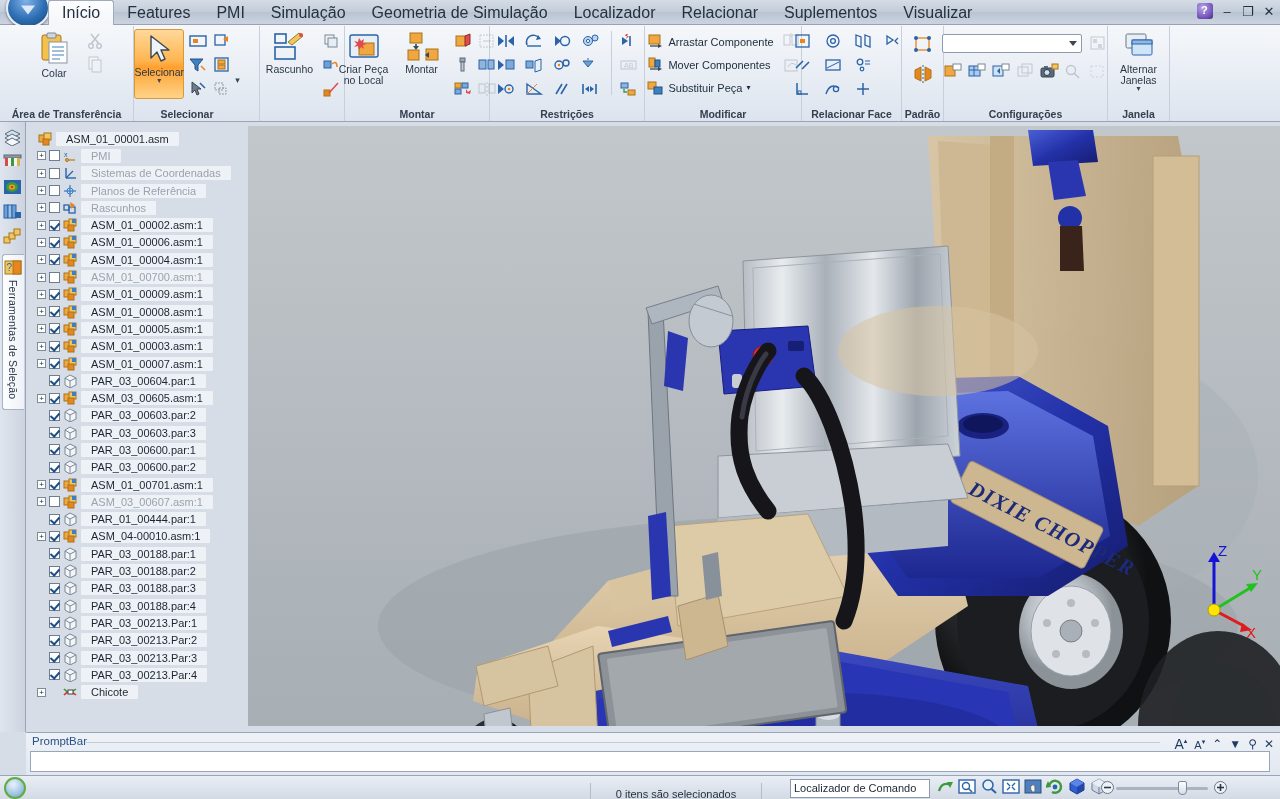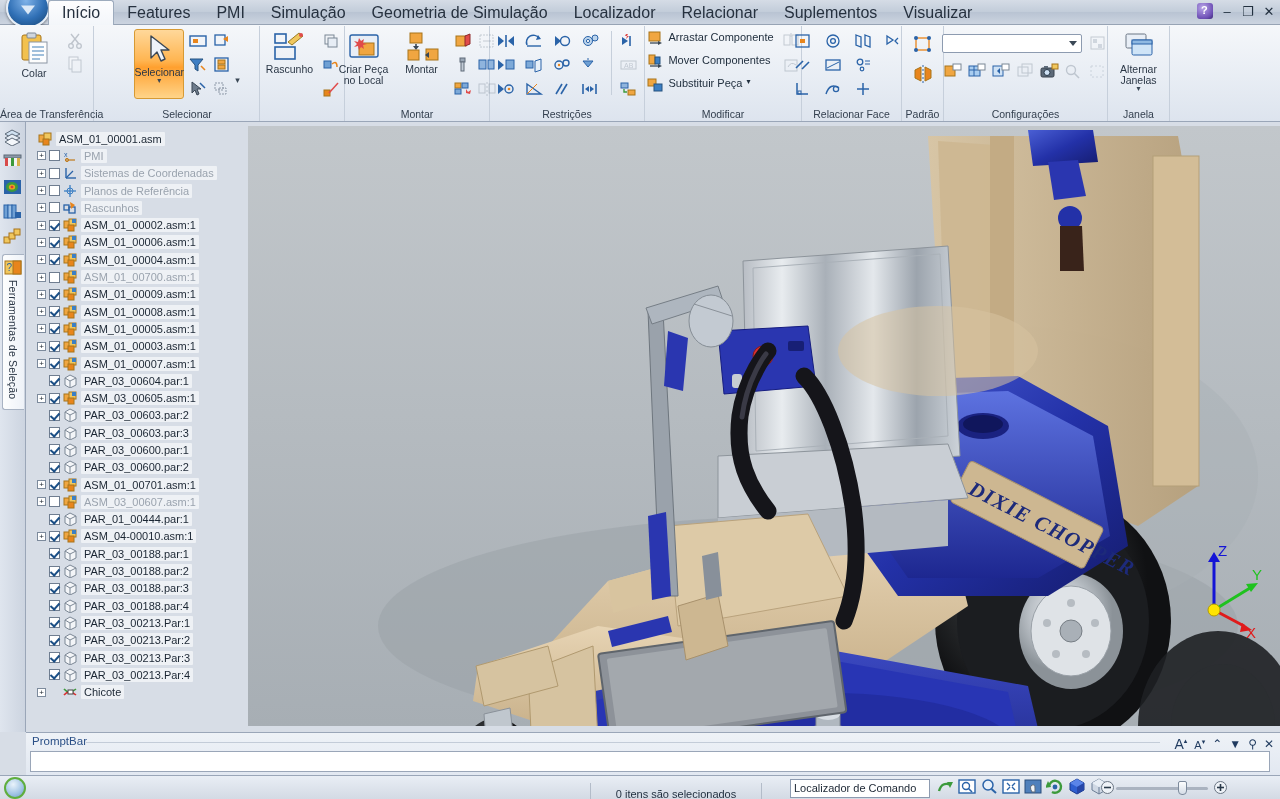"Arrastar Componente" .textbtn { align-items: none -> center }
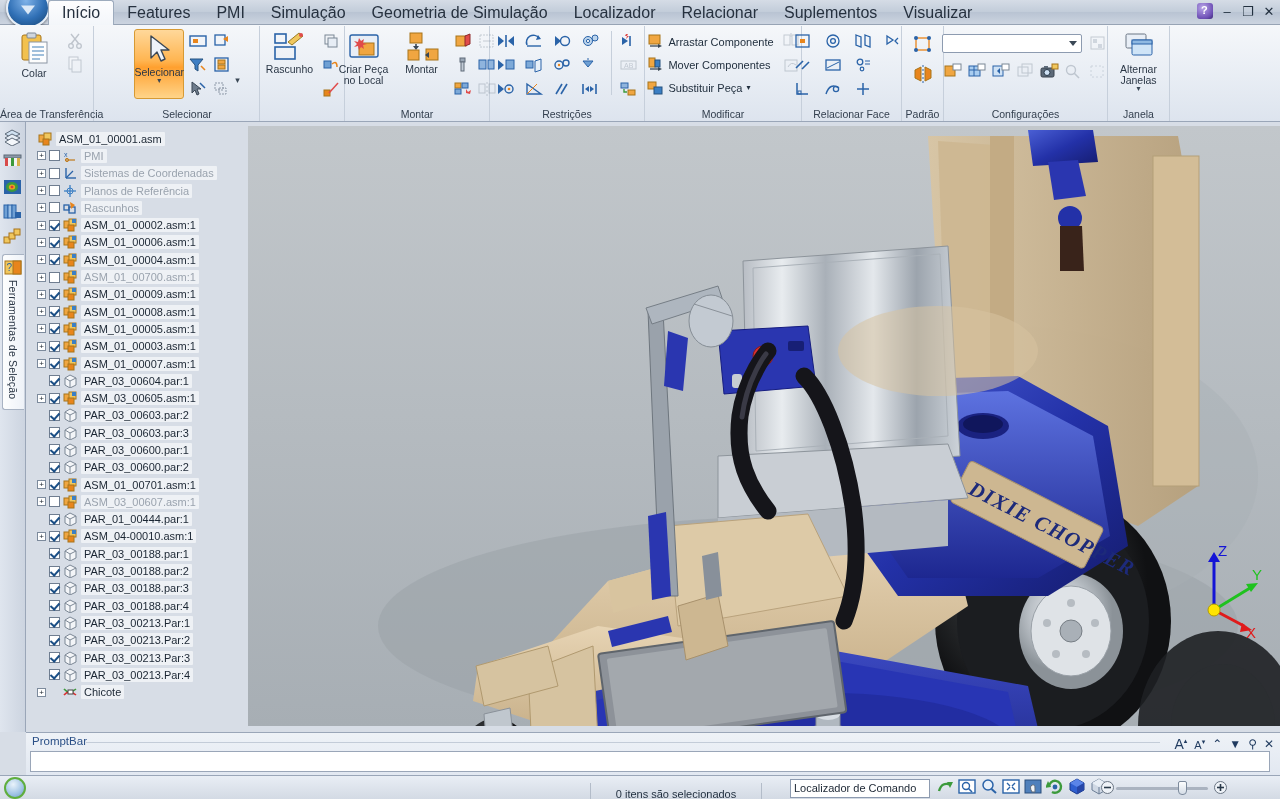"Colar" div.rgroup { width: 94px -> 134px }
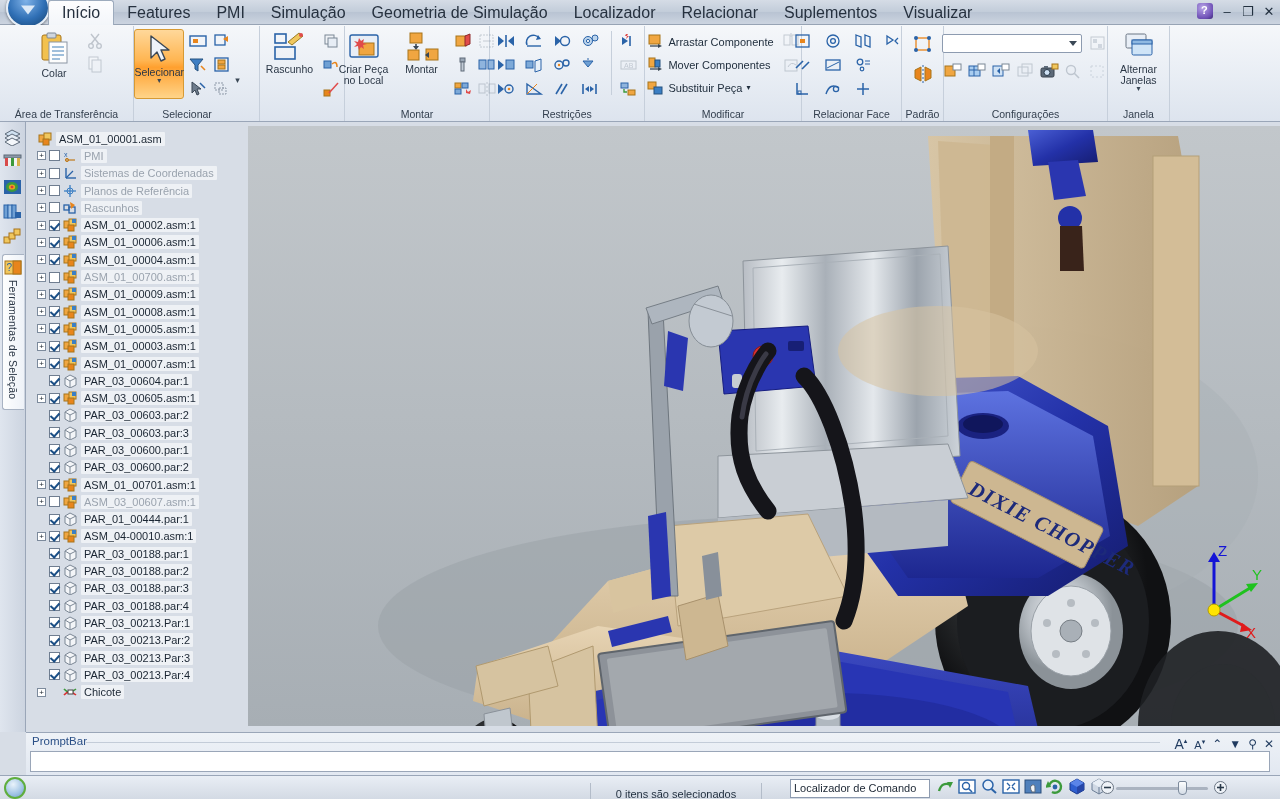"Área de Transferência" .rgroup .glabel { font-weight: none -> bold }
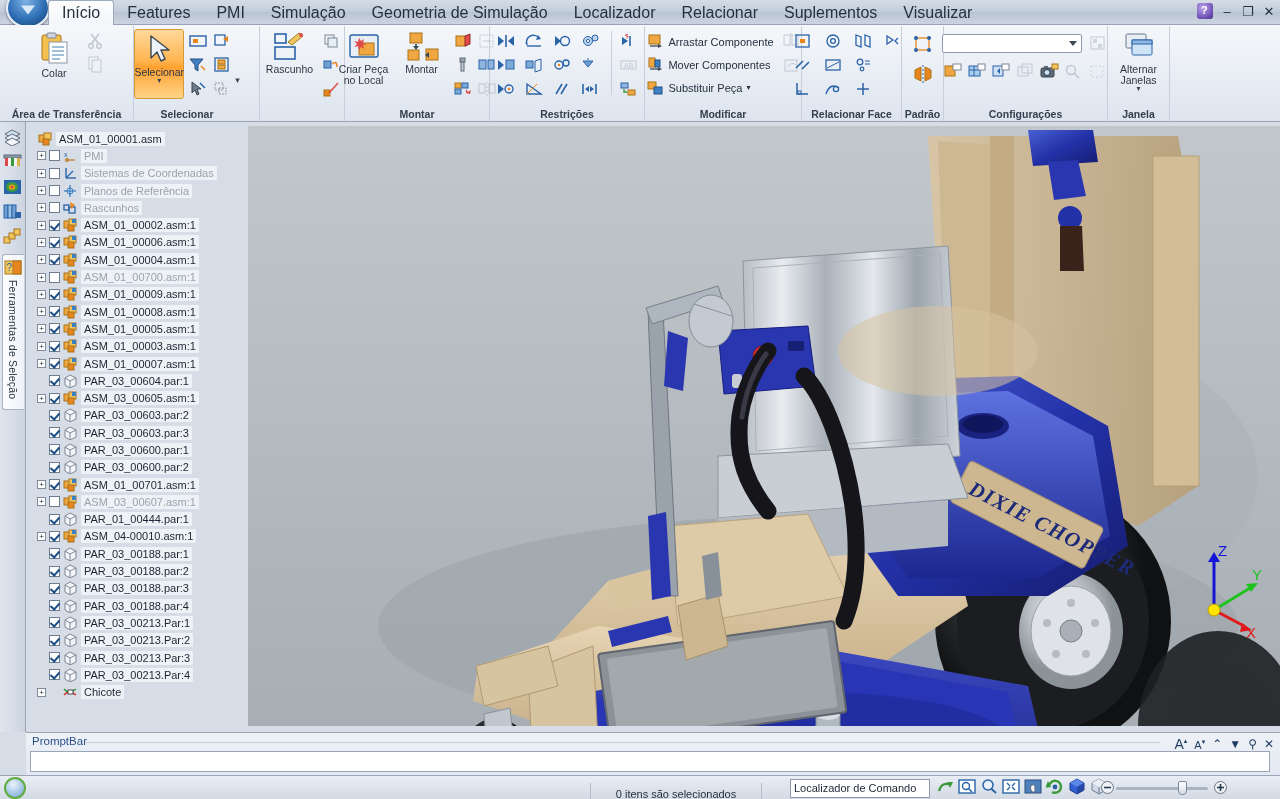"ASM_01_00001.asm" .tlabel { padding: 0 3px -> 0 10px }
